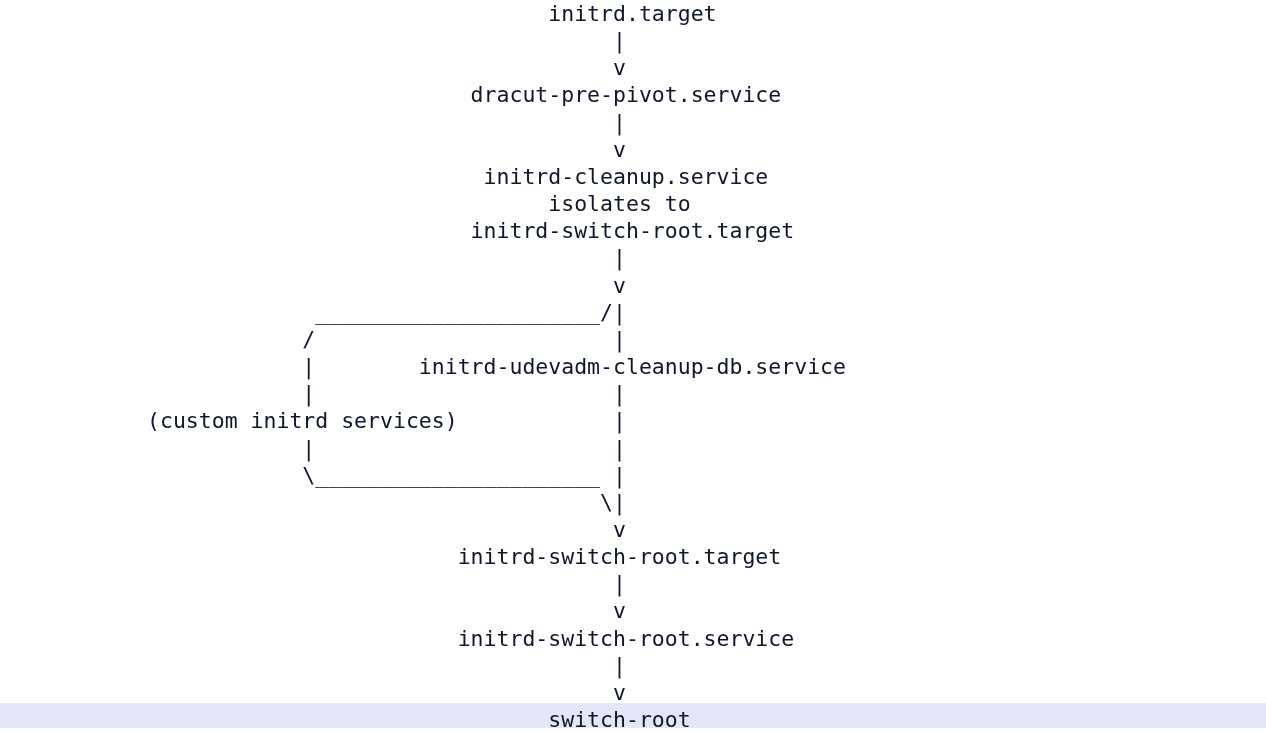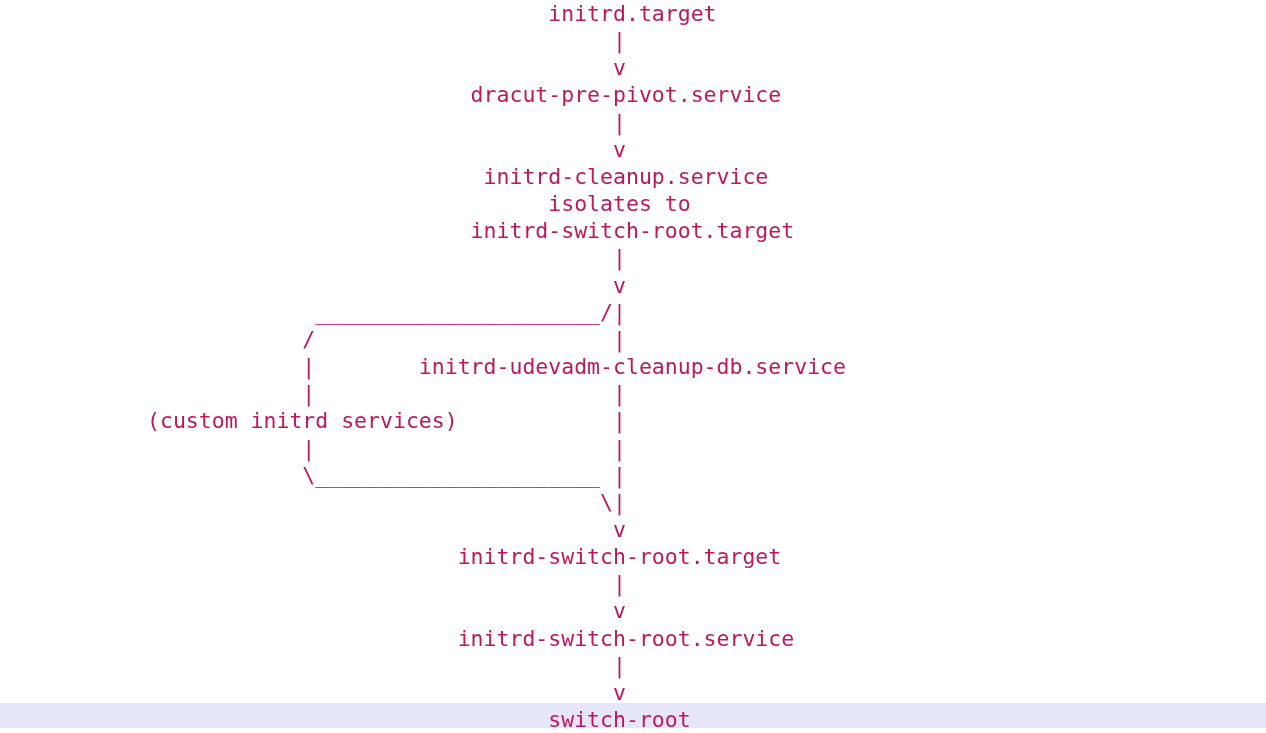"initrd.target" pre.ascii-diagram { color: #be185d -> #0f172a }
